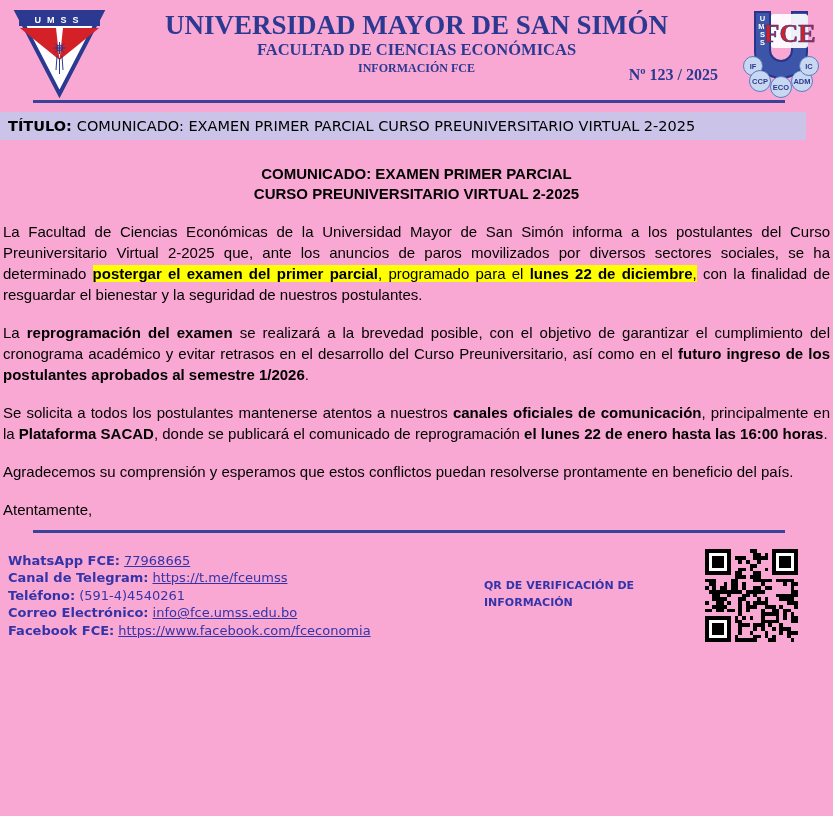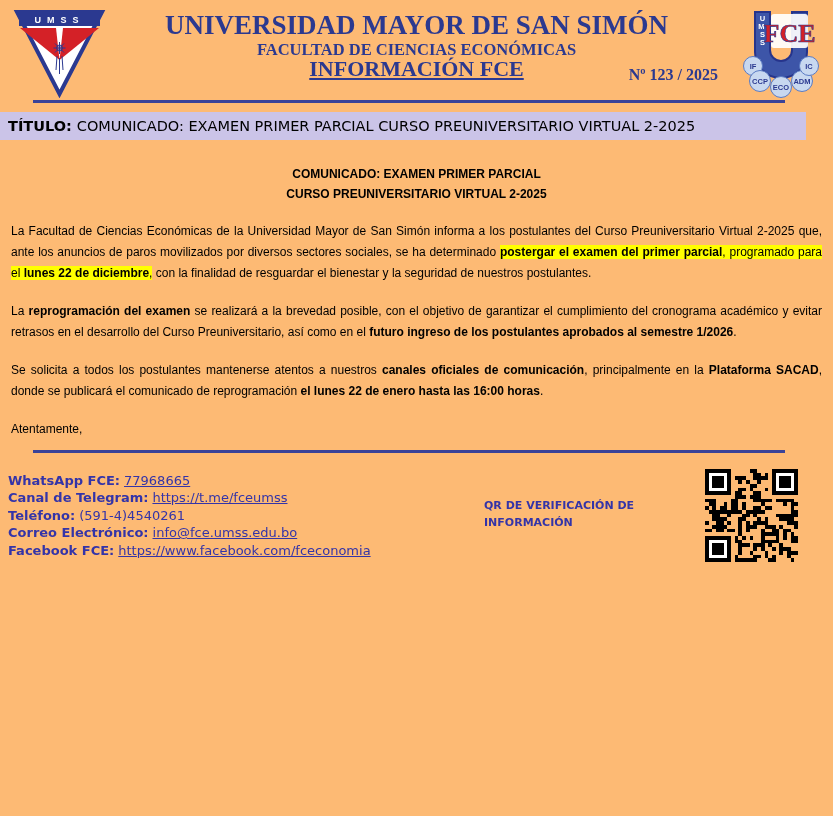"UMSS" .page { background: #fdba74 -> #f9a8d4 }
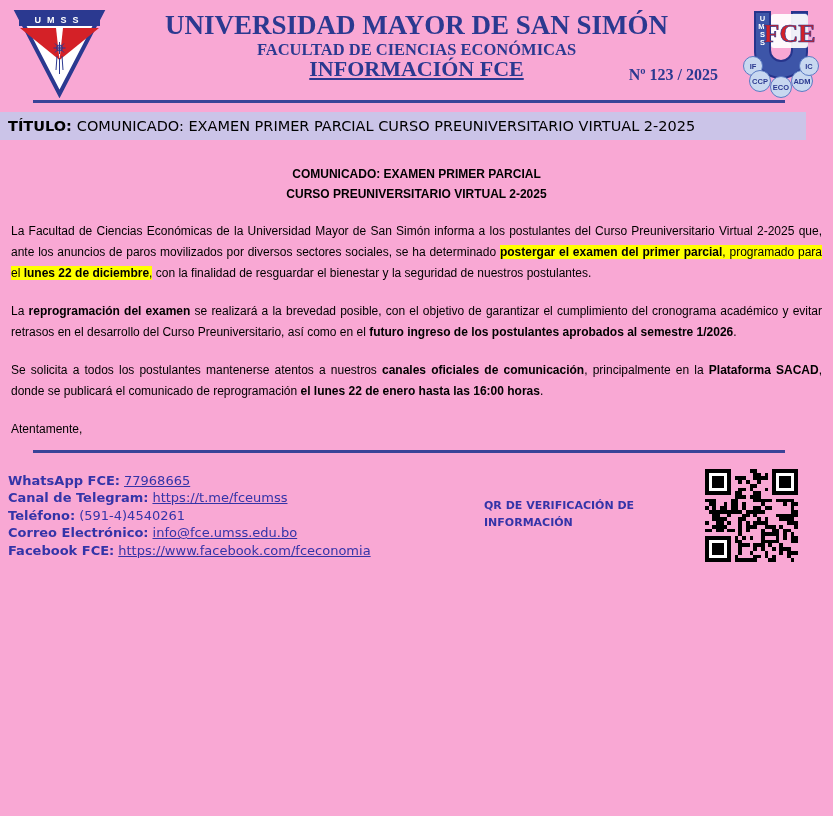"INFORMACIÓN FCE" .h-info { font-size: 22px -> 12px; text-decoration: underline -> none }
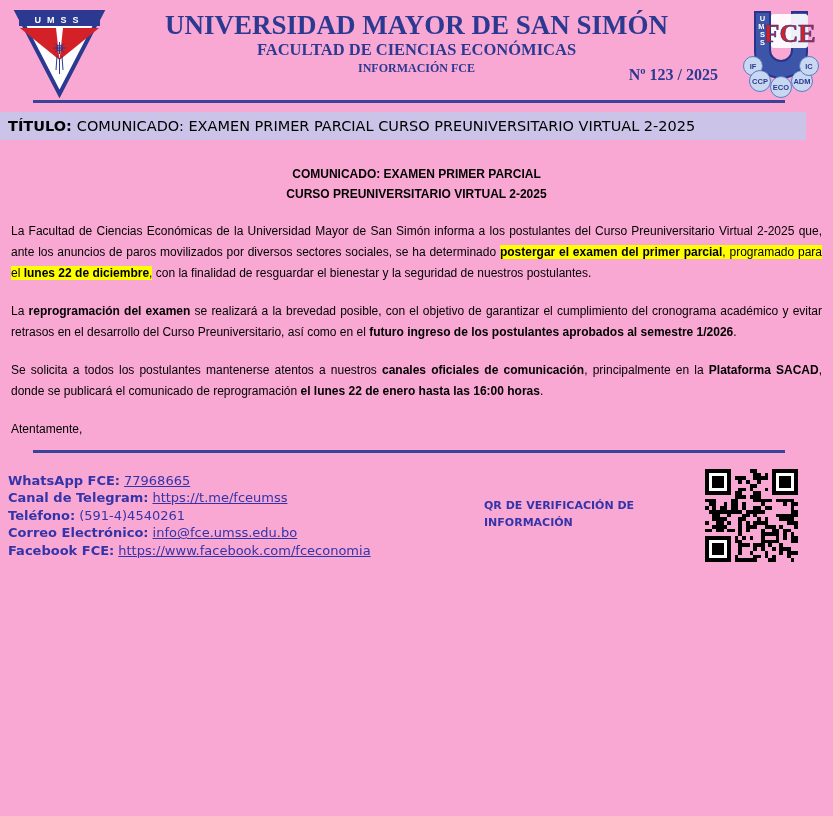"COMUNICADO: EXAMEN PRIMER PARCIAL" .doc { font-size: 12px -> 15px; margin: 0 11px -> 0 3px }
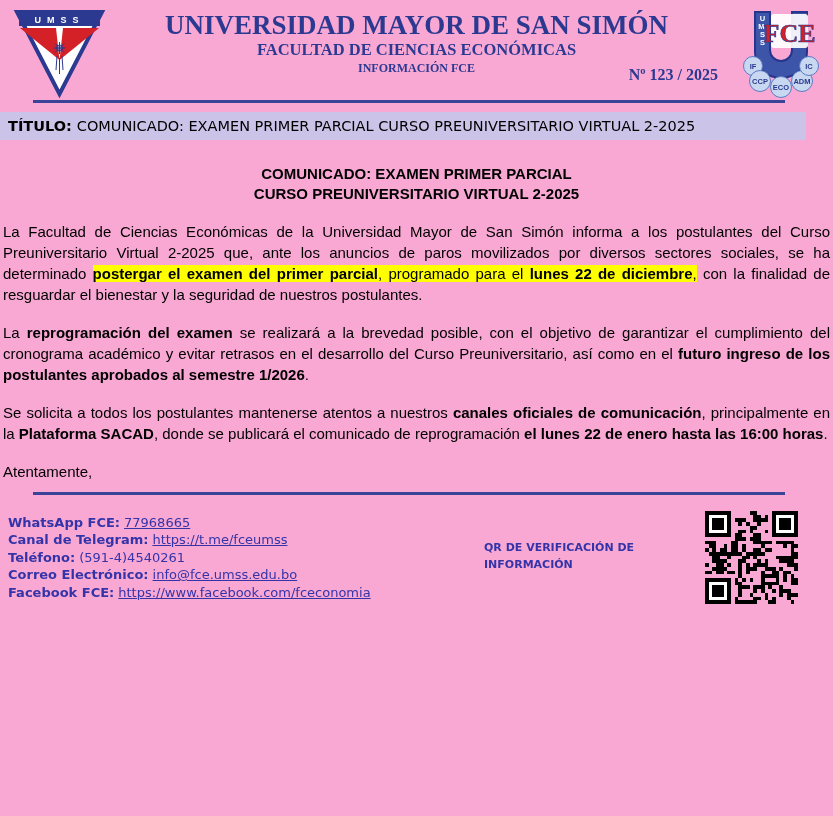"Agradecemos su comprensión y esperamos" p.body-p { html: none -> <p>Agradecemos su comprensión y esperamos que estos conflictos puedan resolverse prontamente en beneficio del país.</p> }
